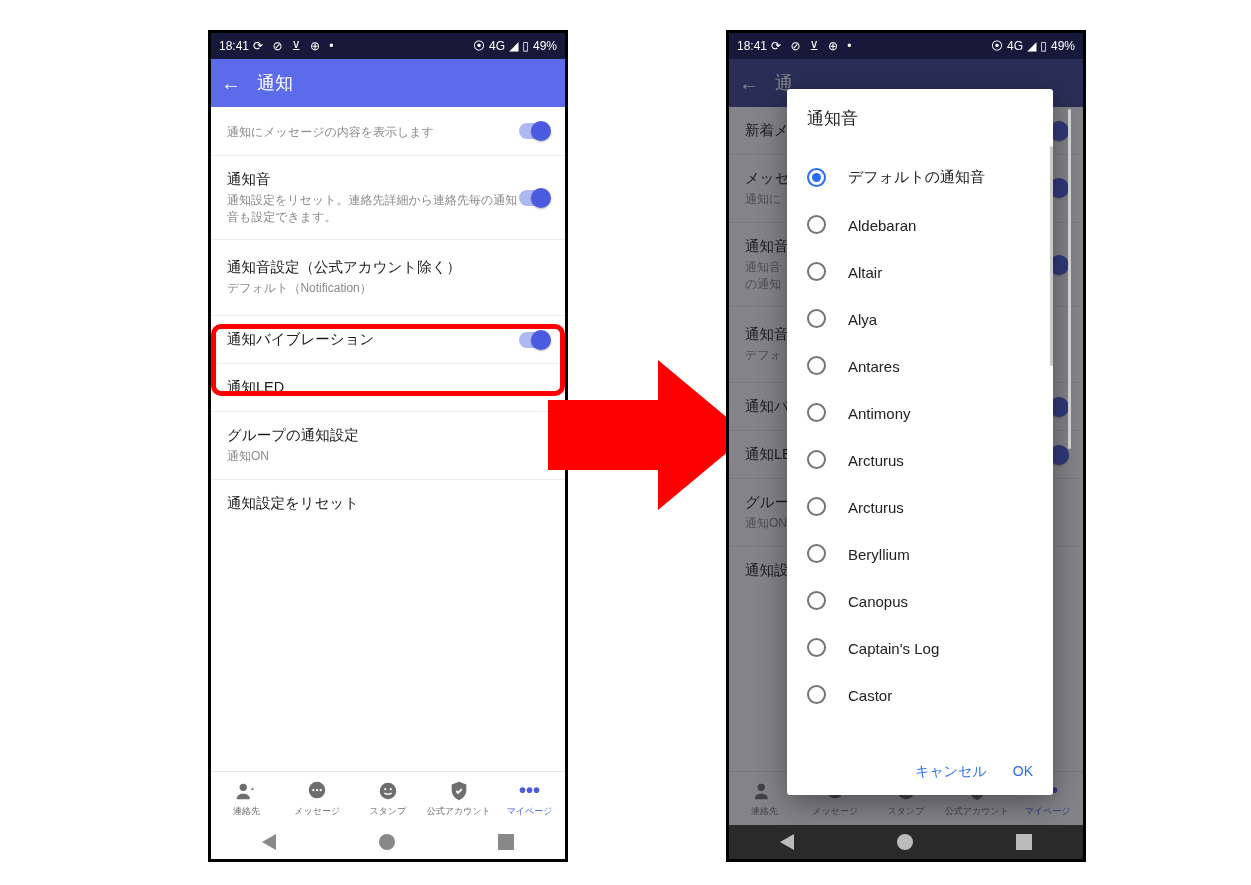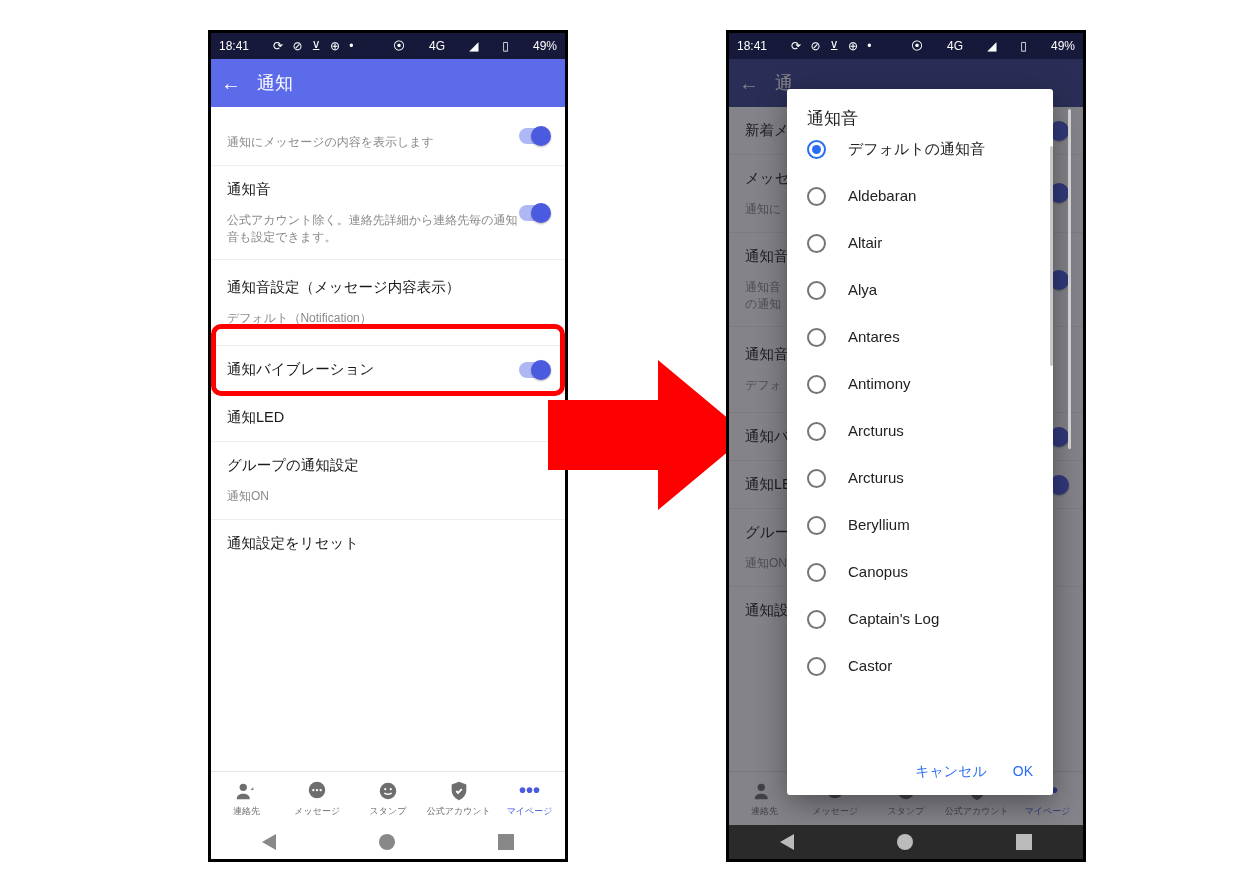"18:41" .statusbar .sb-left, .statusbar .sb-right { gap: 24px -> 4px }
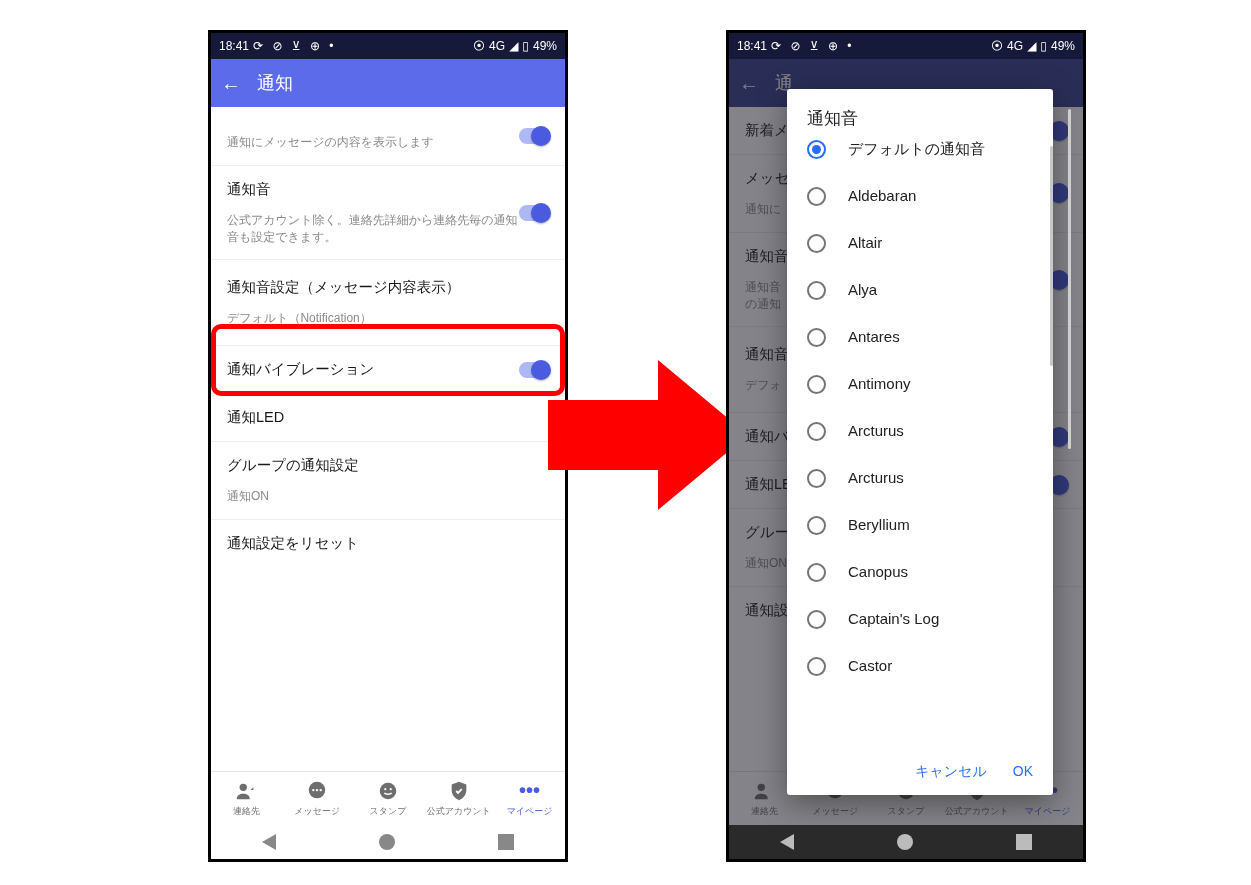"通知にメッセージの内容を表示します" .row .sub { margin-top: 13px -> 3px }
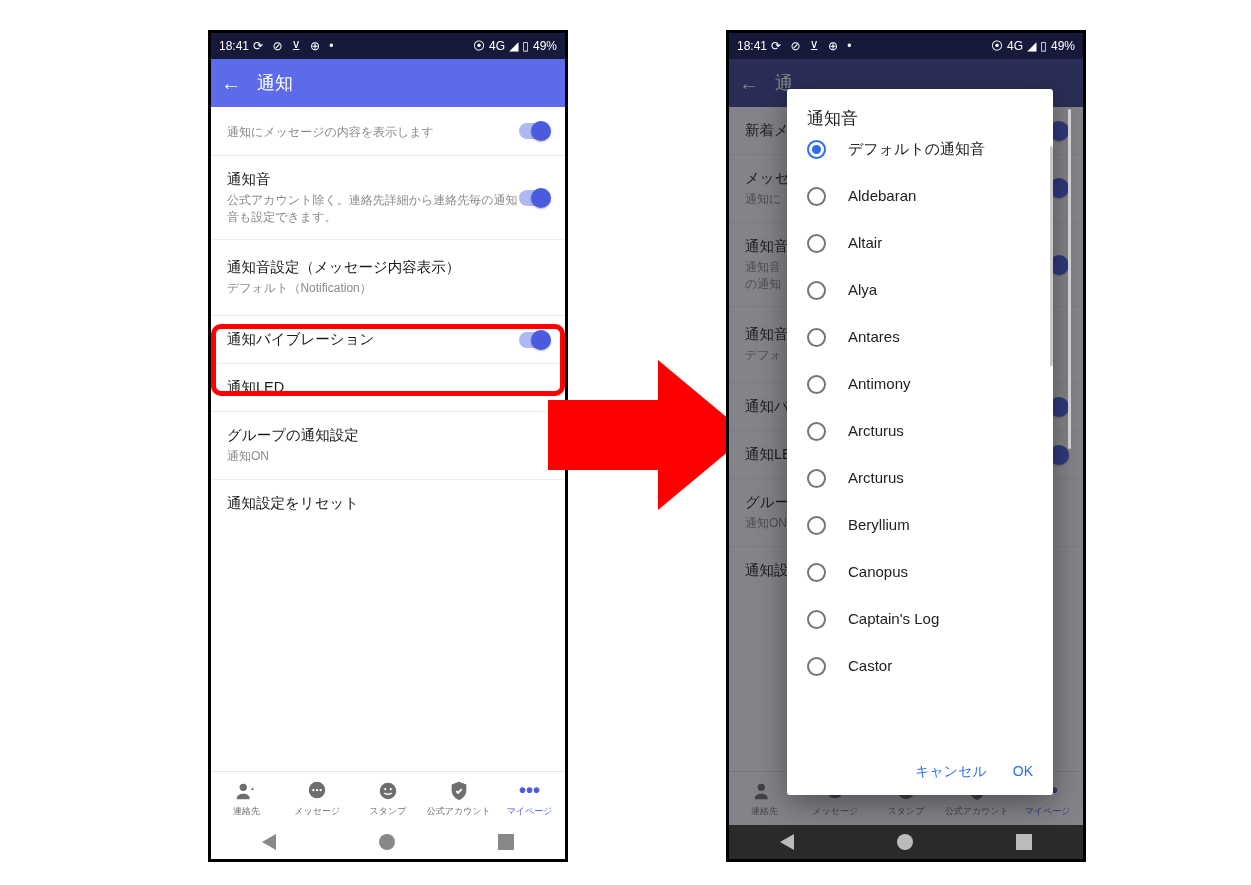"デフォルトの通知音" .opt { align-items: flex-start -> flex-end }
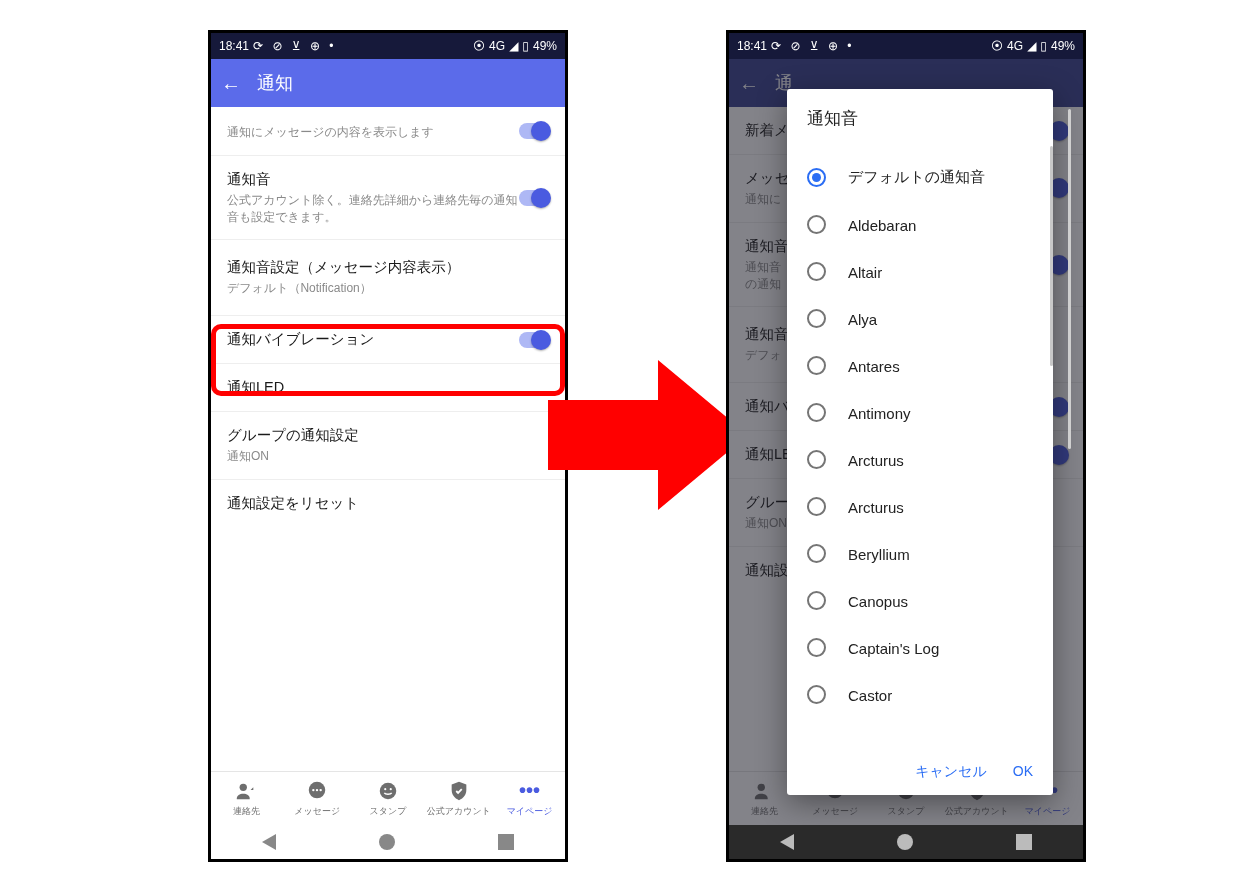"公式アカウント除く。連絡先詳細から連絡先毎の通知音も設定できます。" div.sub { text: 公式アカウント除く -> 通知設定をリセット }
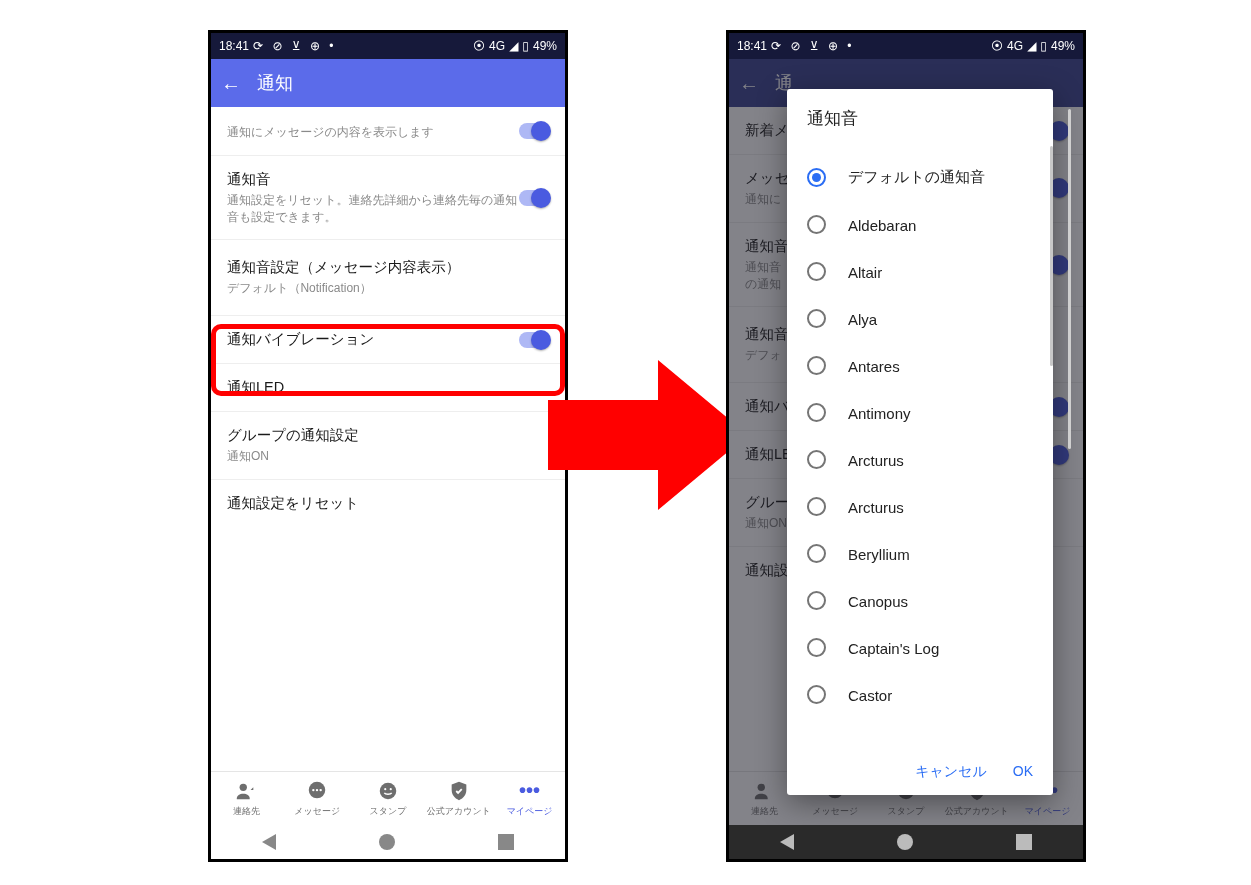"通知音設定（メッセージ内容表示）" div.title { text: メッセージ内容表示 -> 公式アカウント除く }
